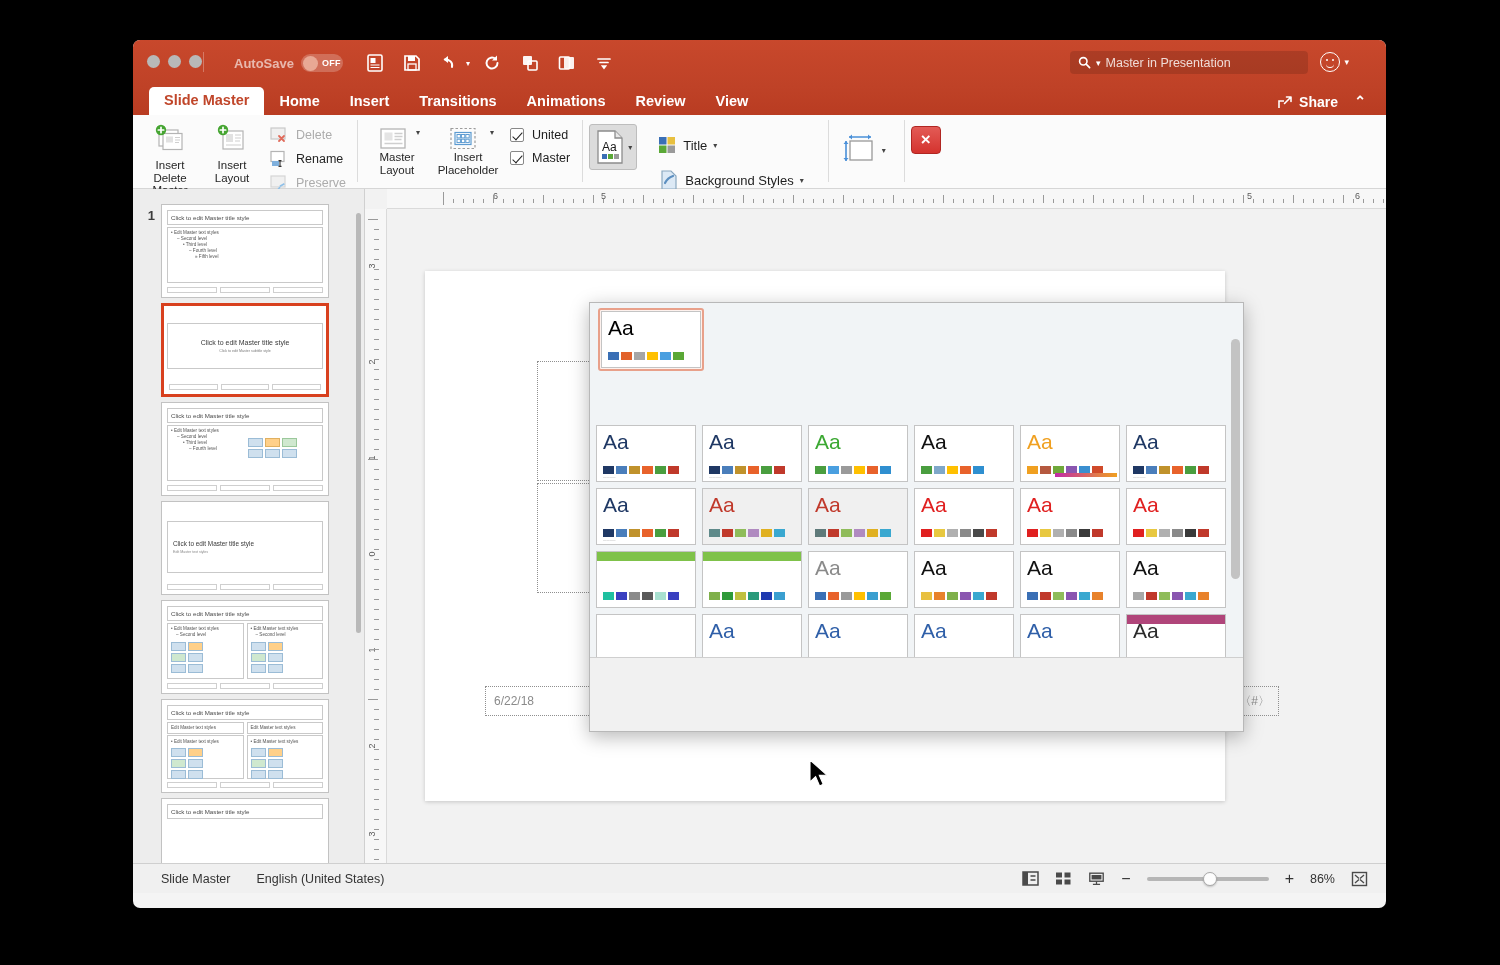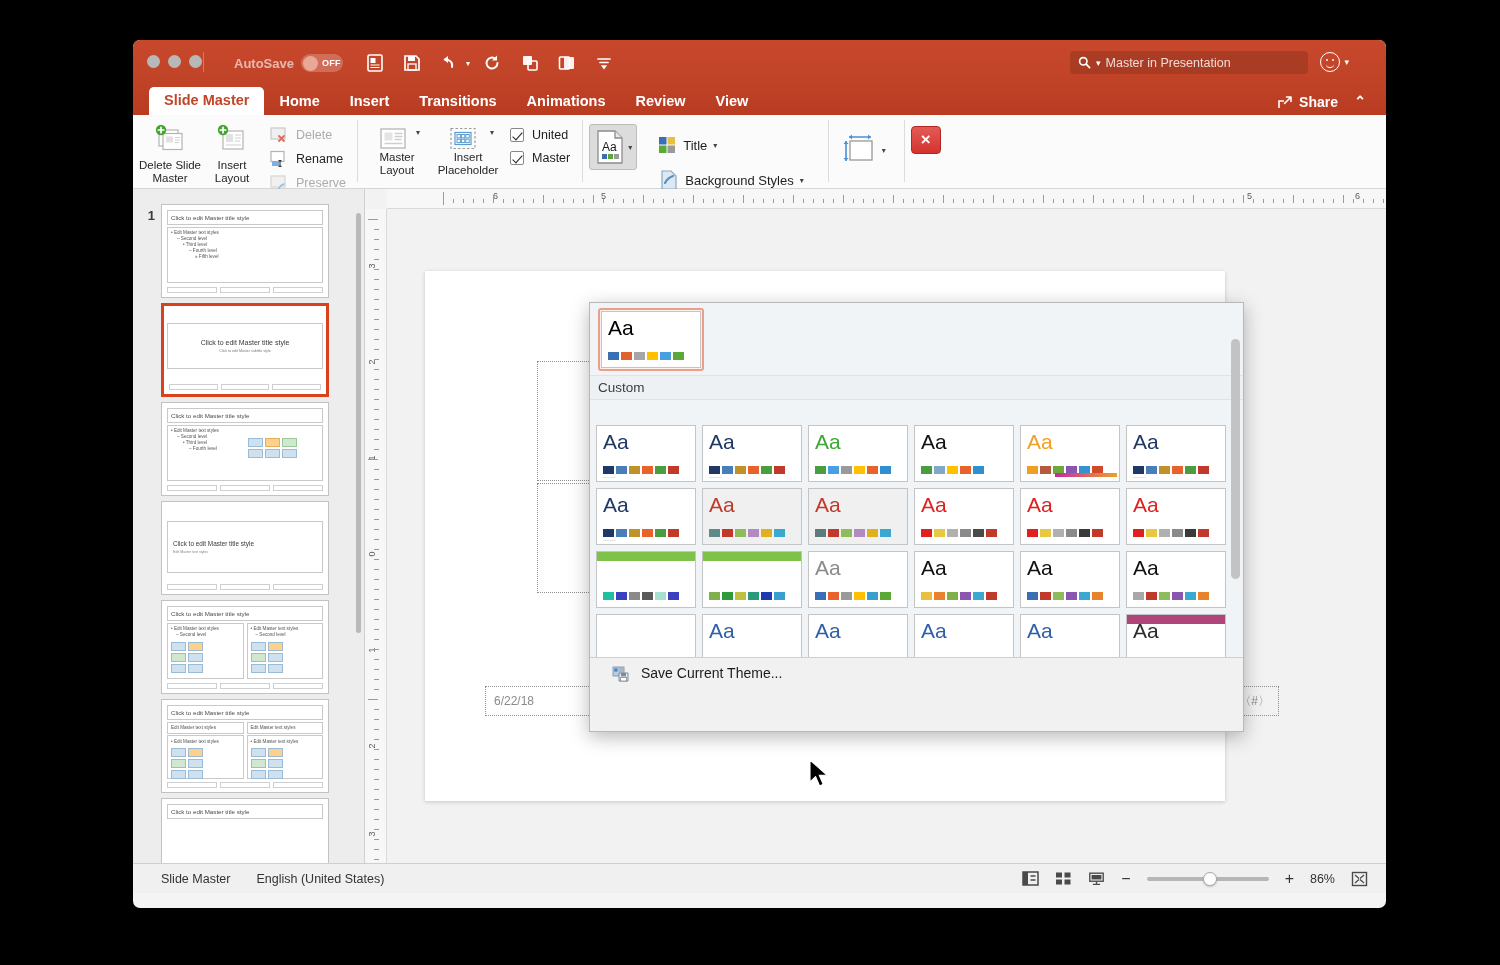"Delete Slide" div.lbl { text: Delete Slide -> Insert Delete }
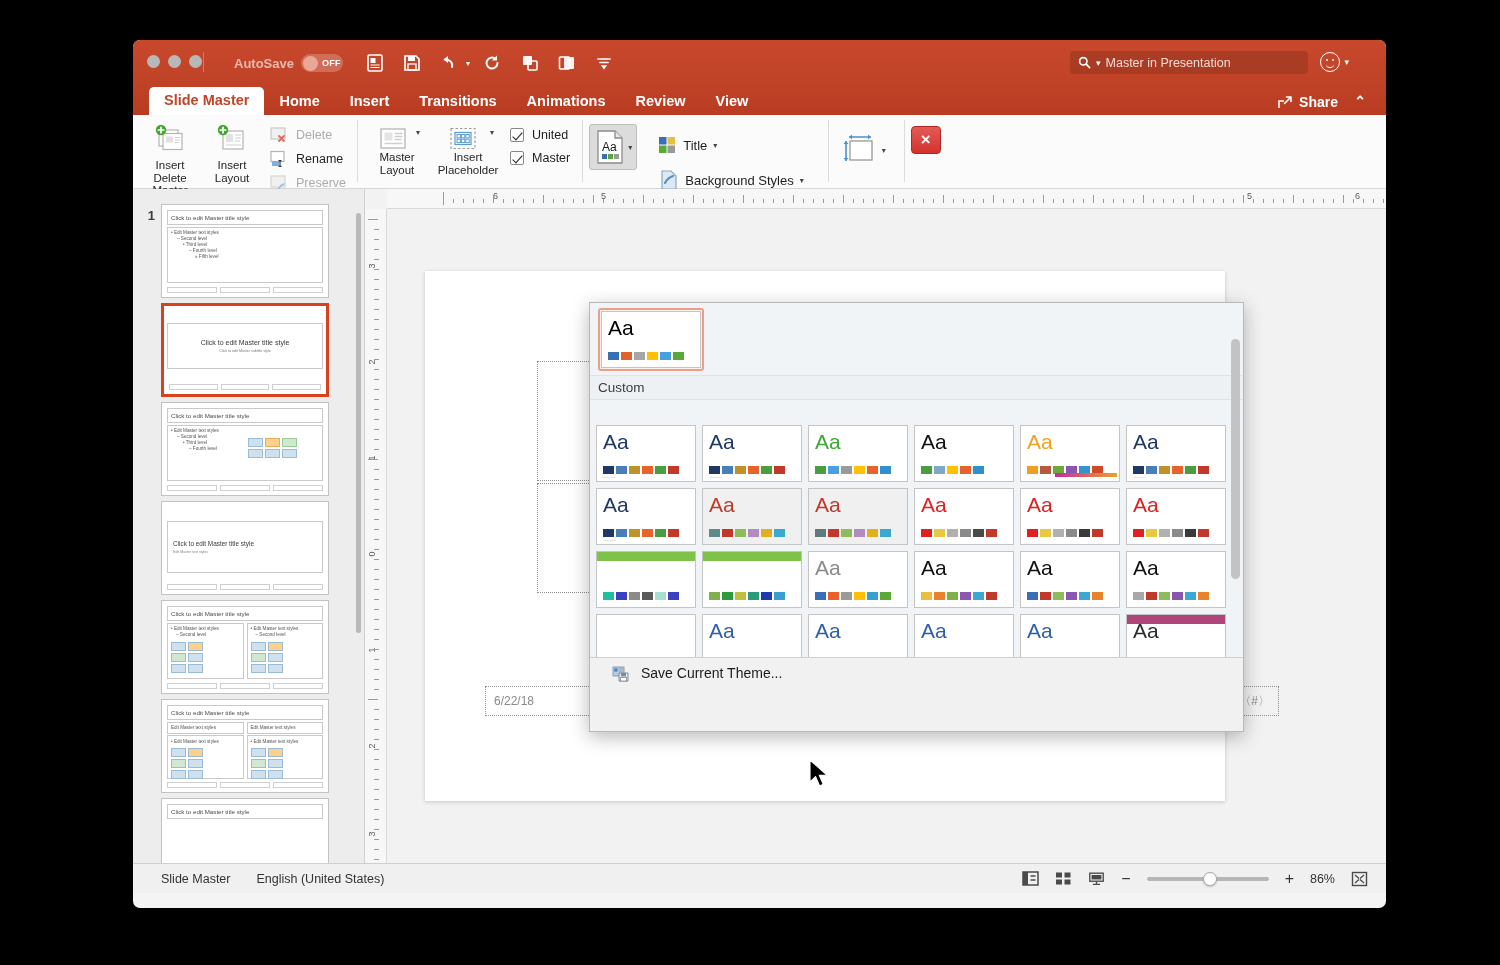"Custom" div.tp-sub { html: <div>Custom</div> -> none }
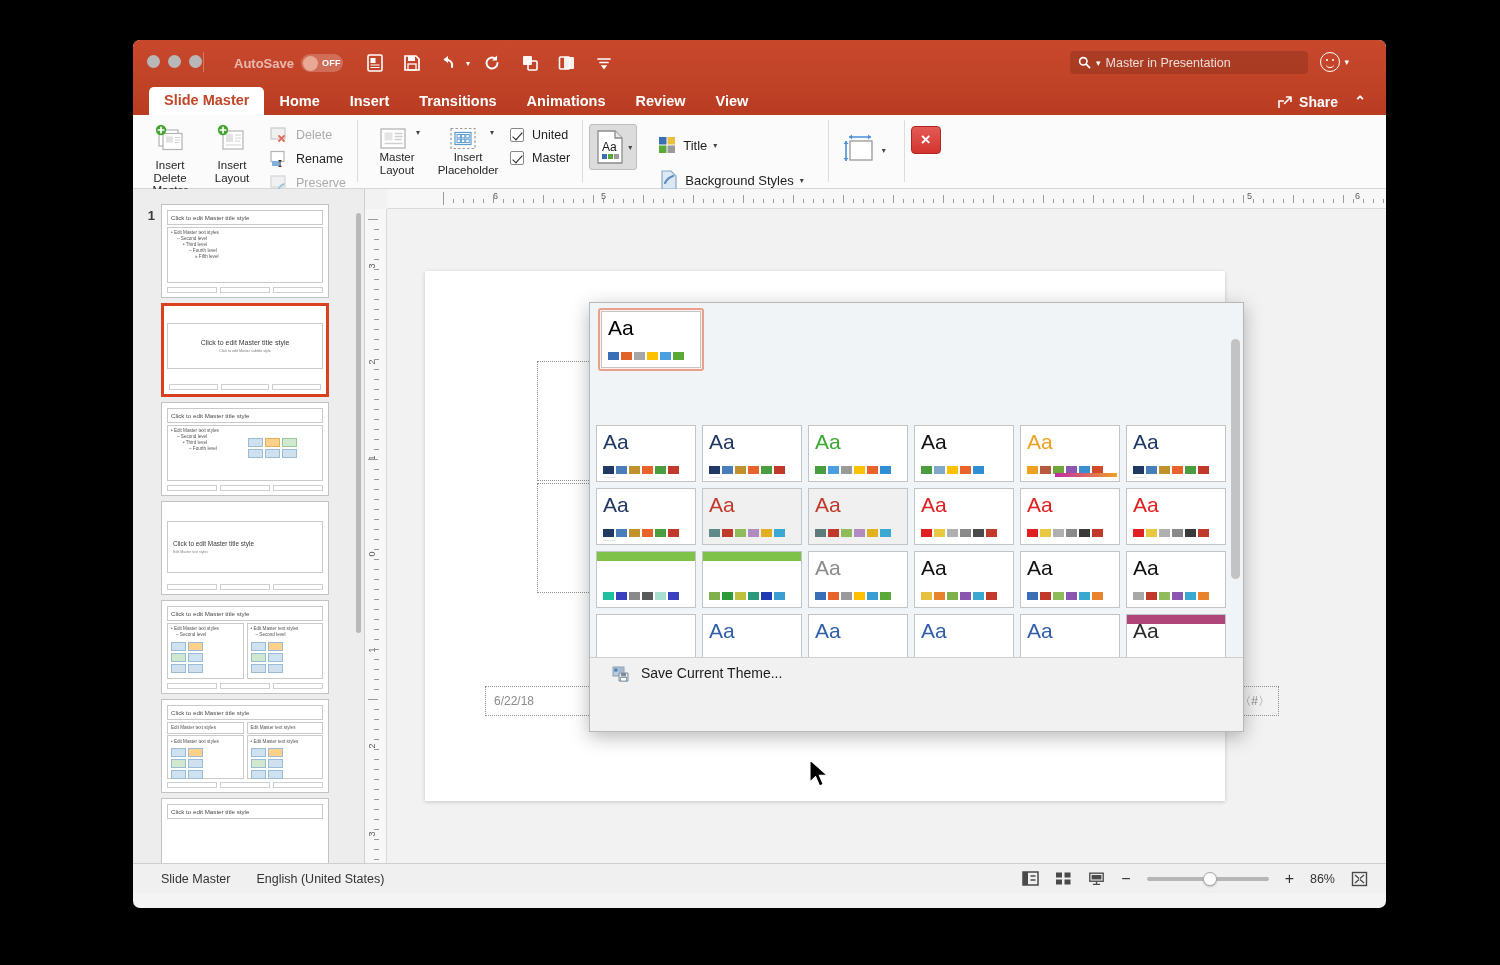"Save Current Theme..." div.tp-menuitem { html: <div> <svg> <rect></rect> <rect></rect> <path></path> <path></path> <rect></rect> <rect></rect> </svg> <span>Save Current Theme...</span> </div> -> none }
